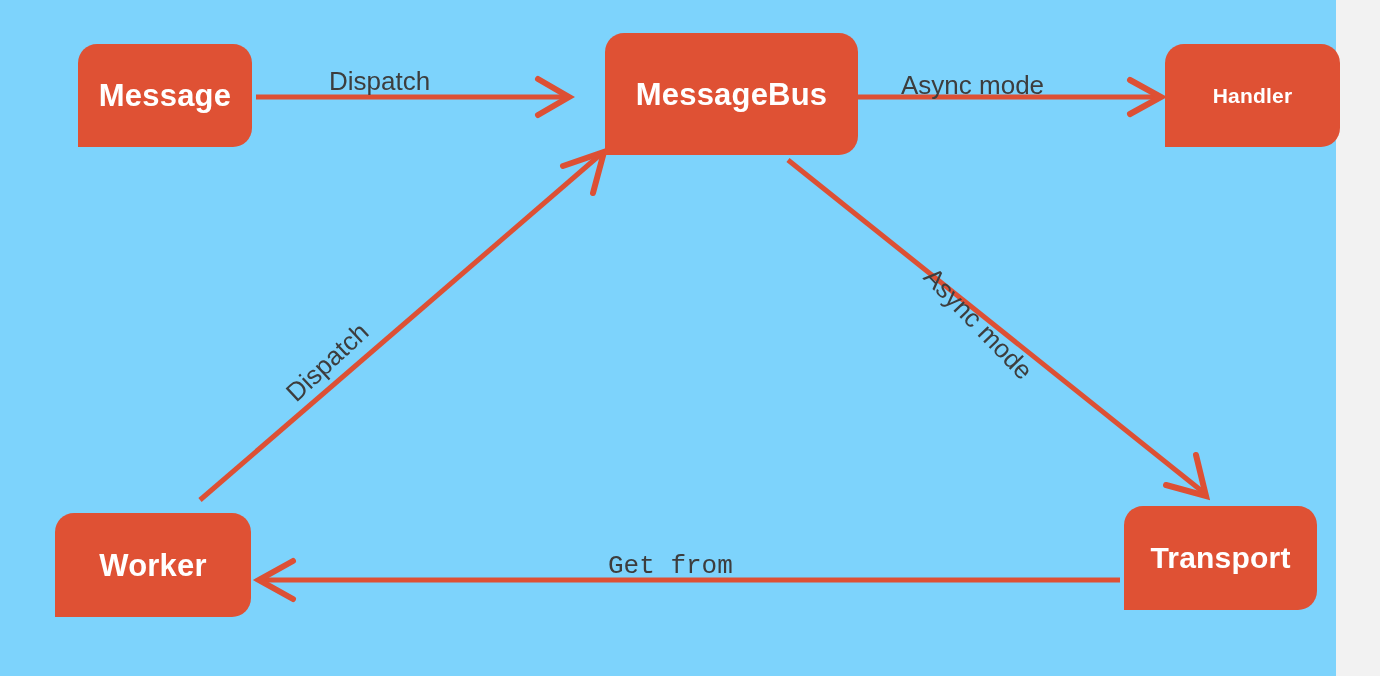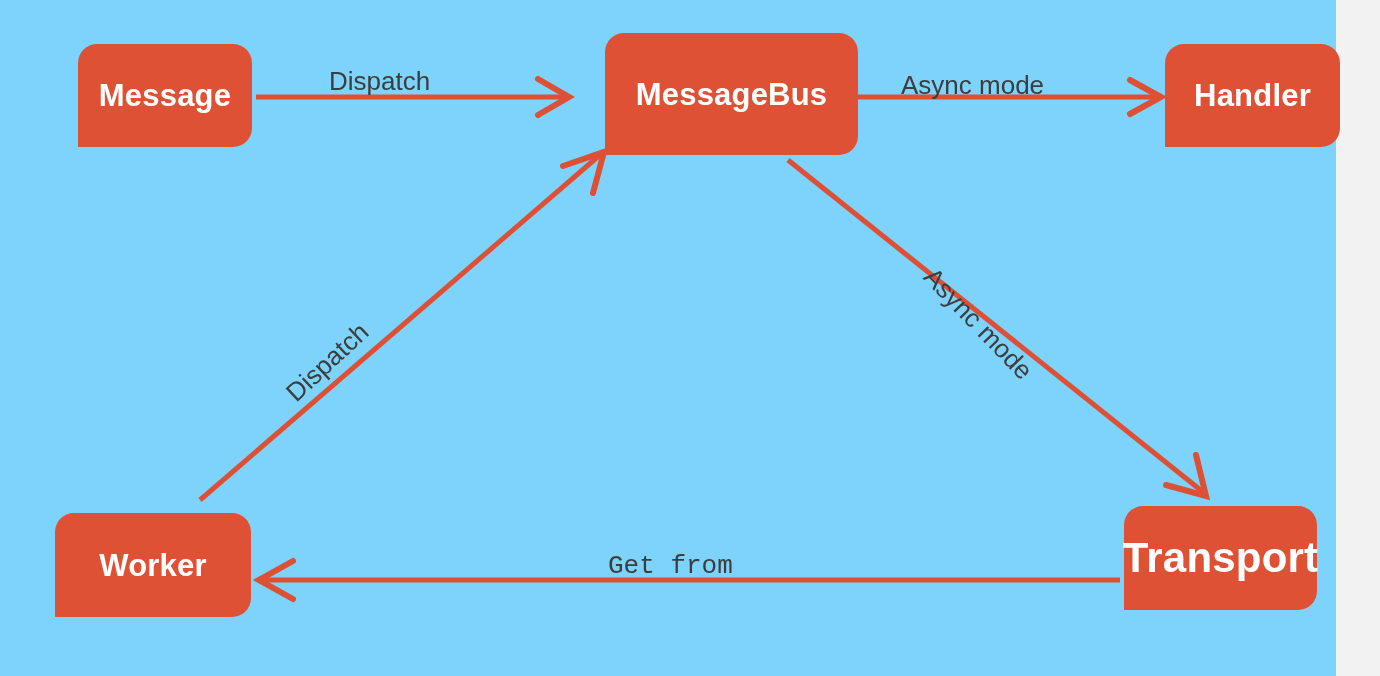"Handler" #node-handler { font-size: 31px -> 21px }
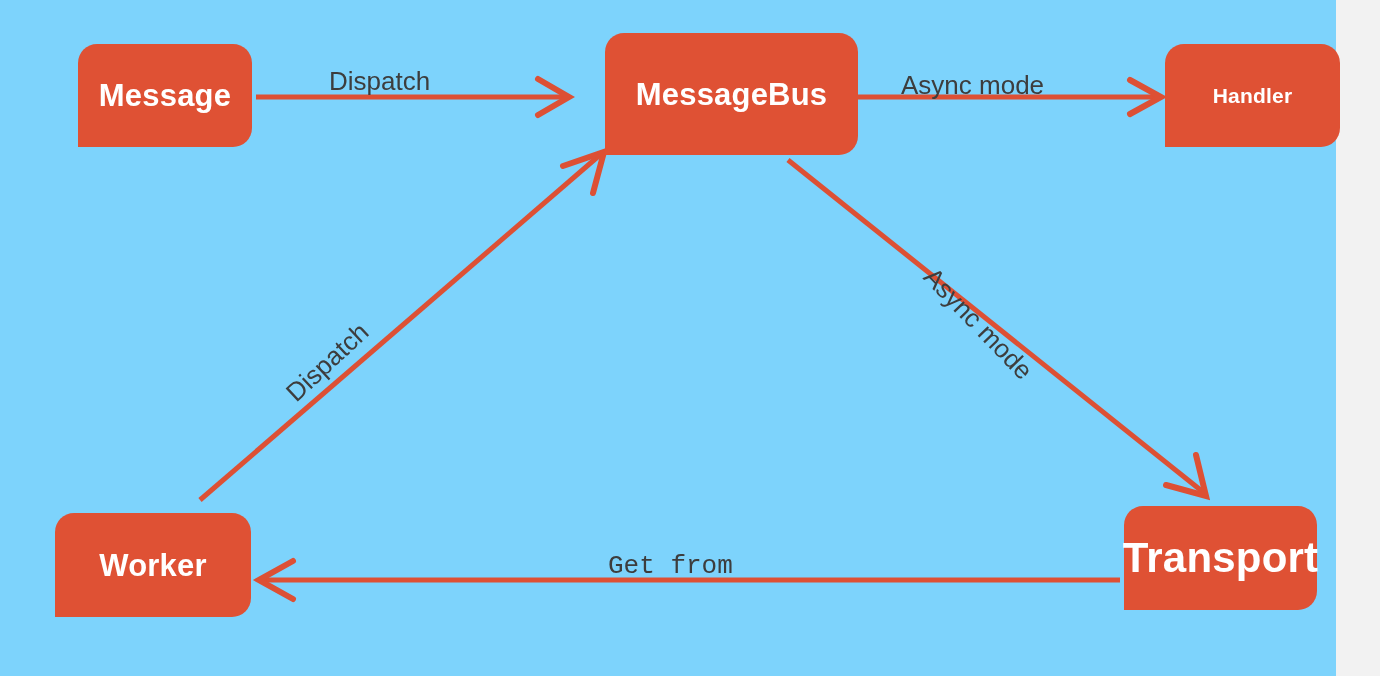"Transport" #node-transport { font-size: 42px -> 30px }
